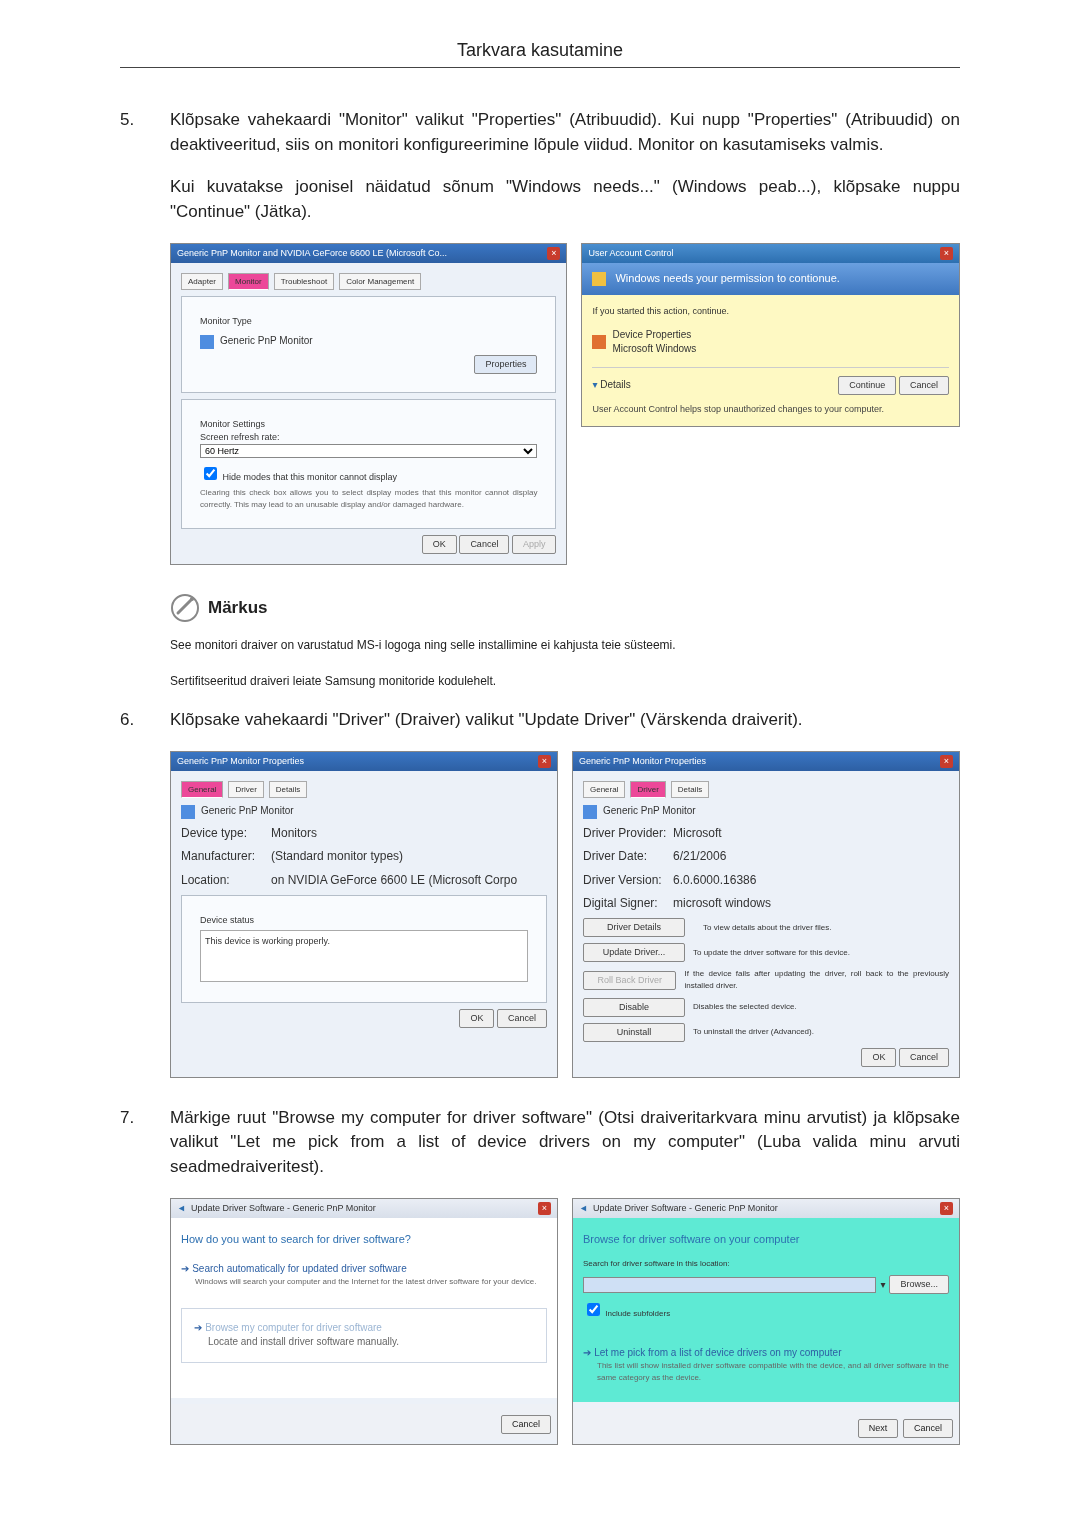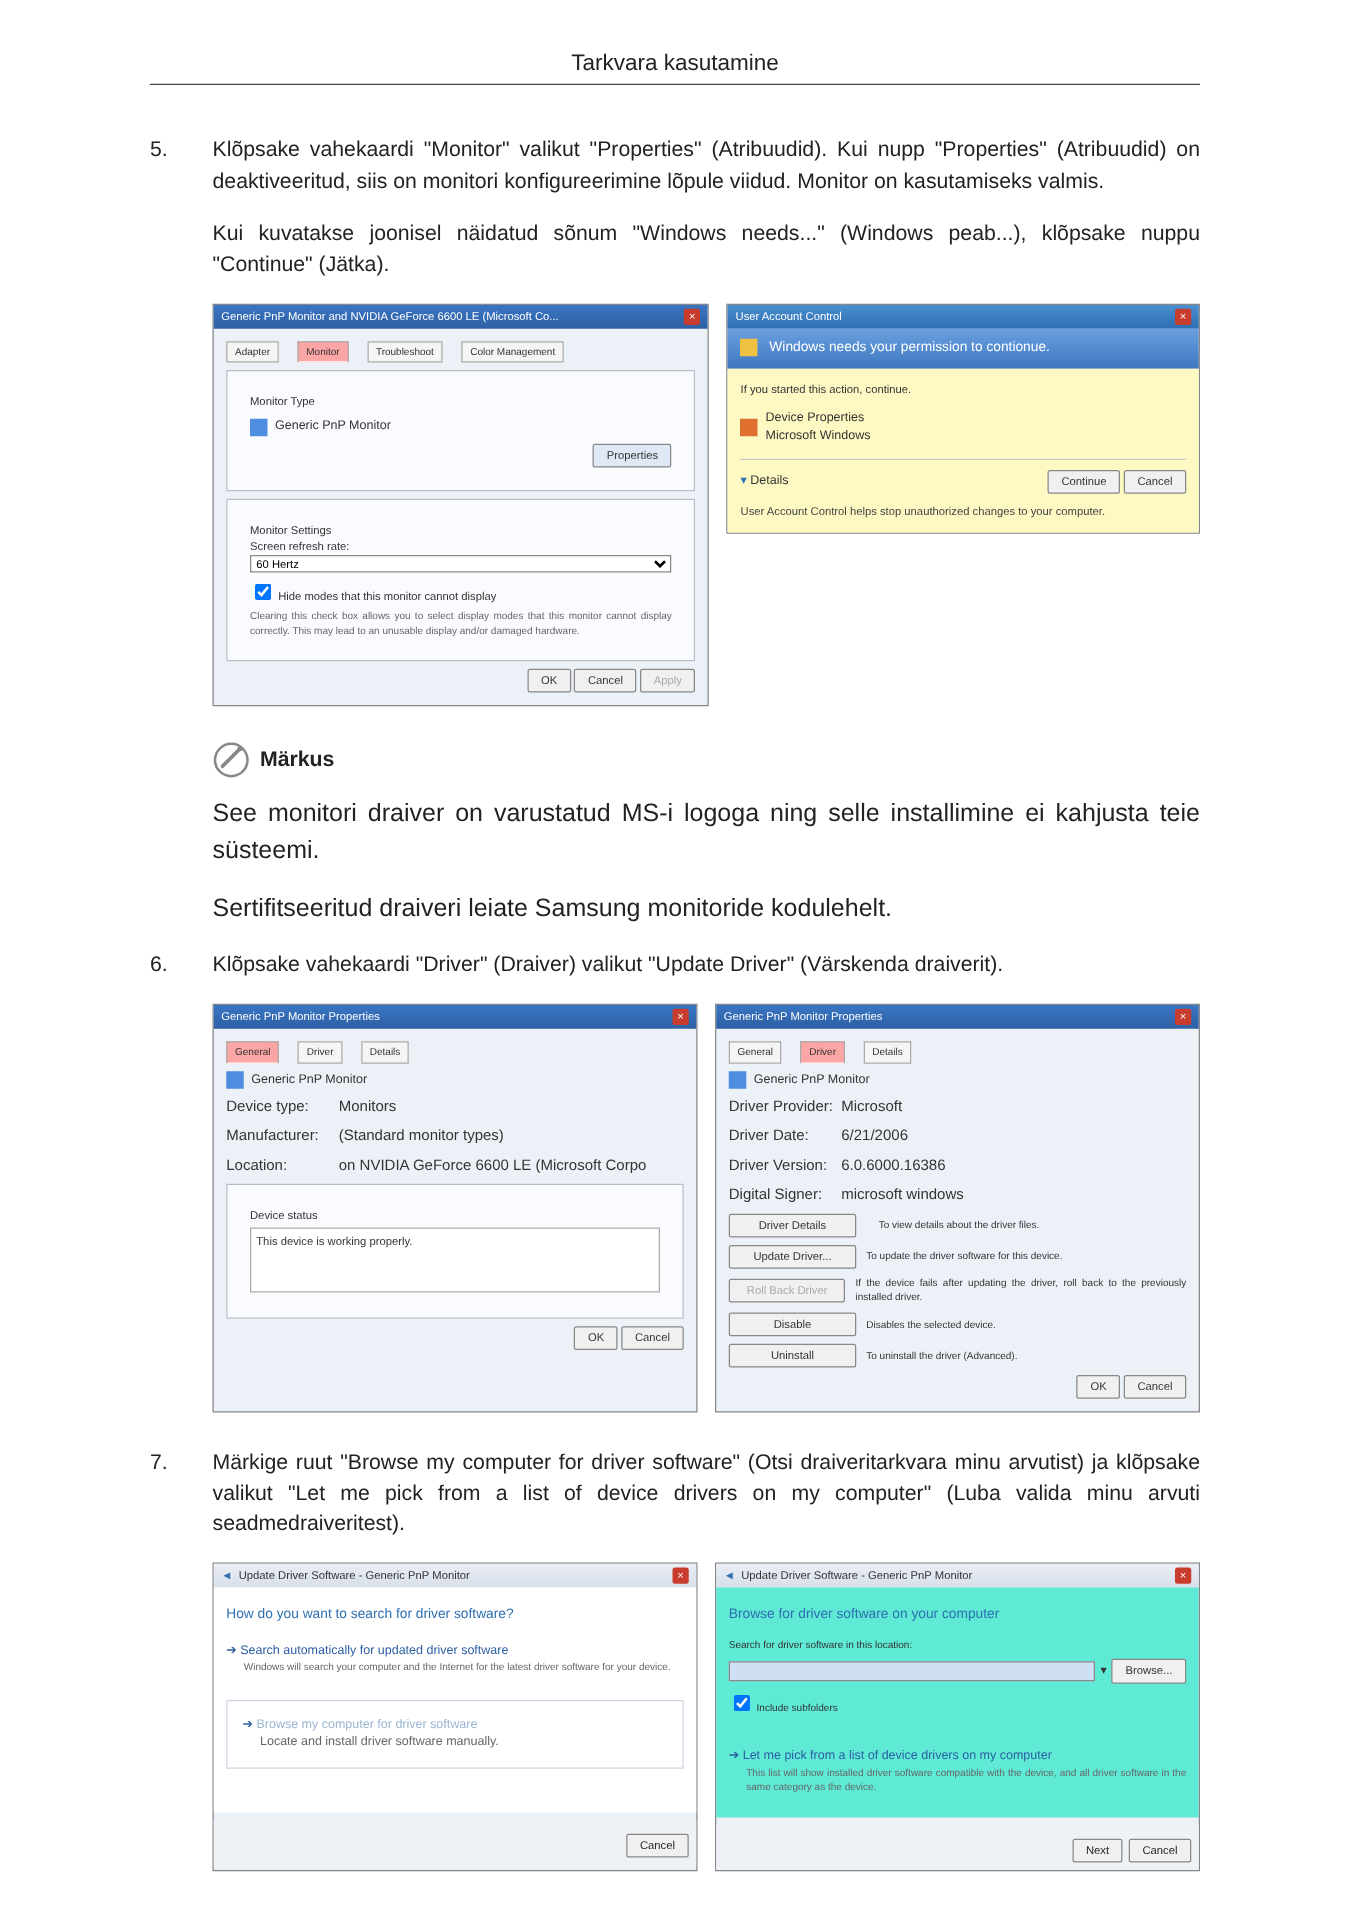"Adapter" .tabs { gap: 15px -> 5px }
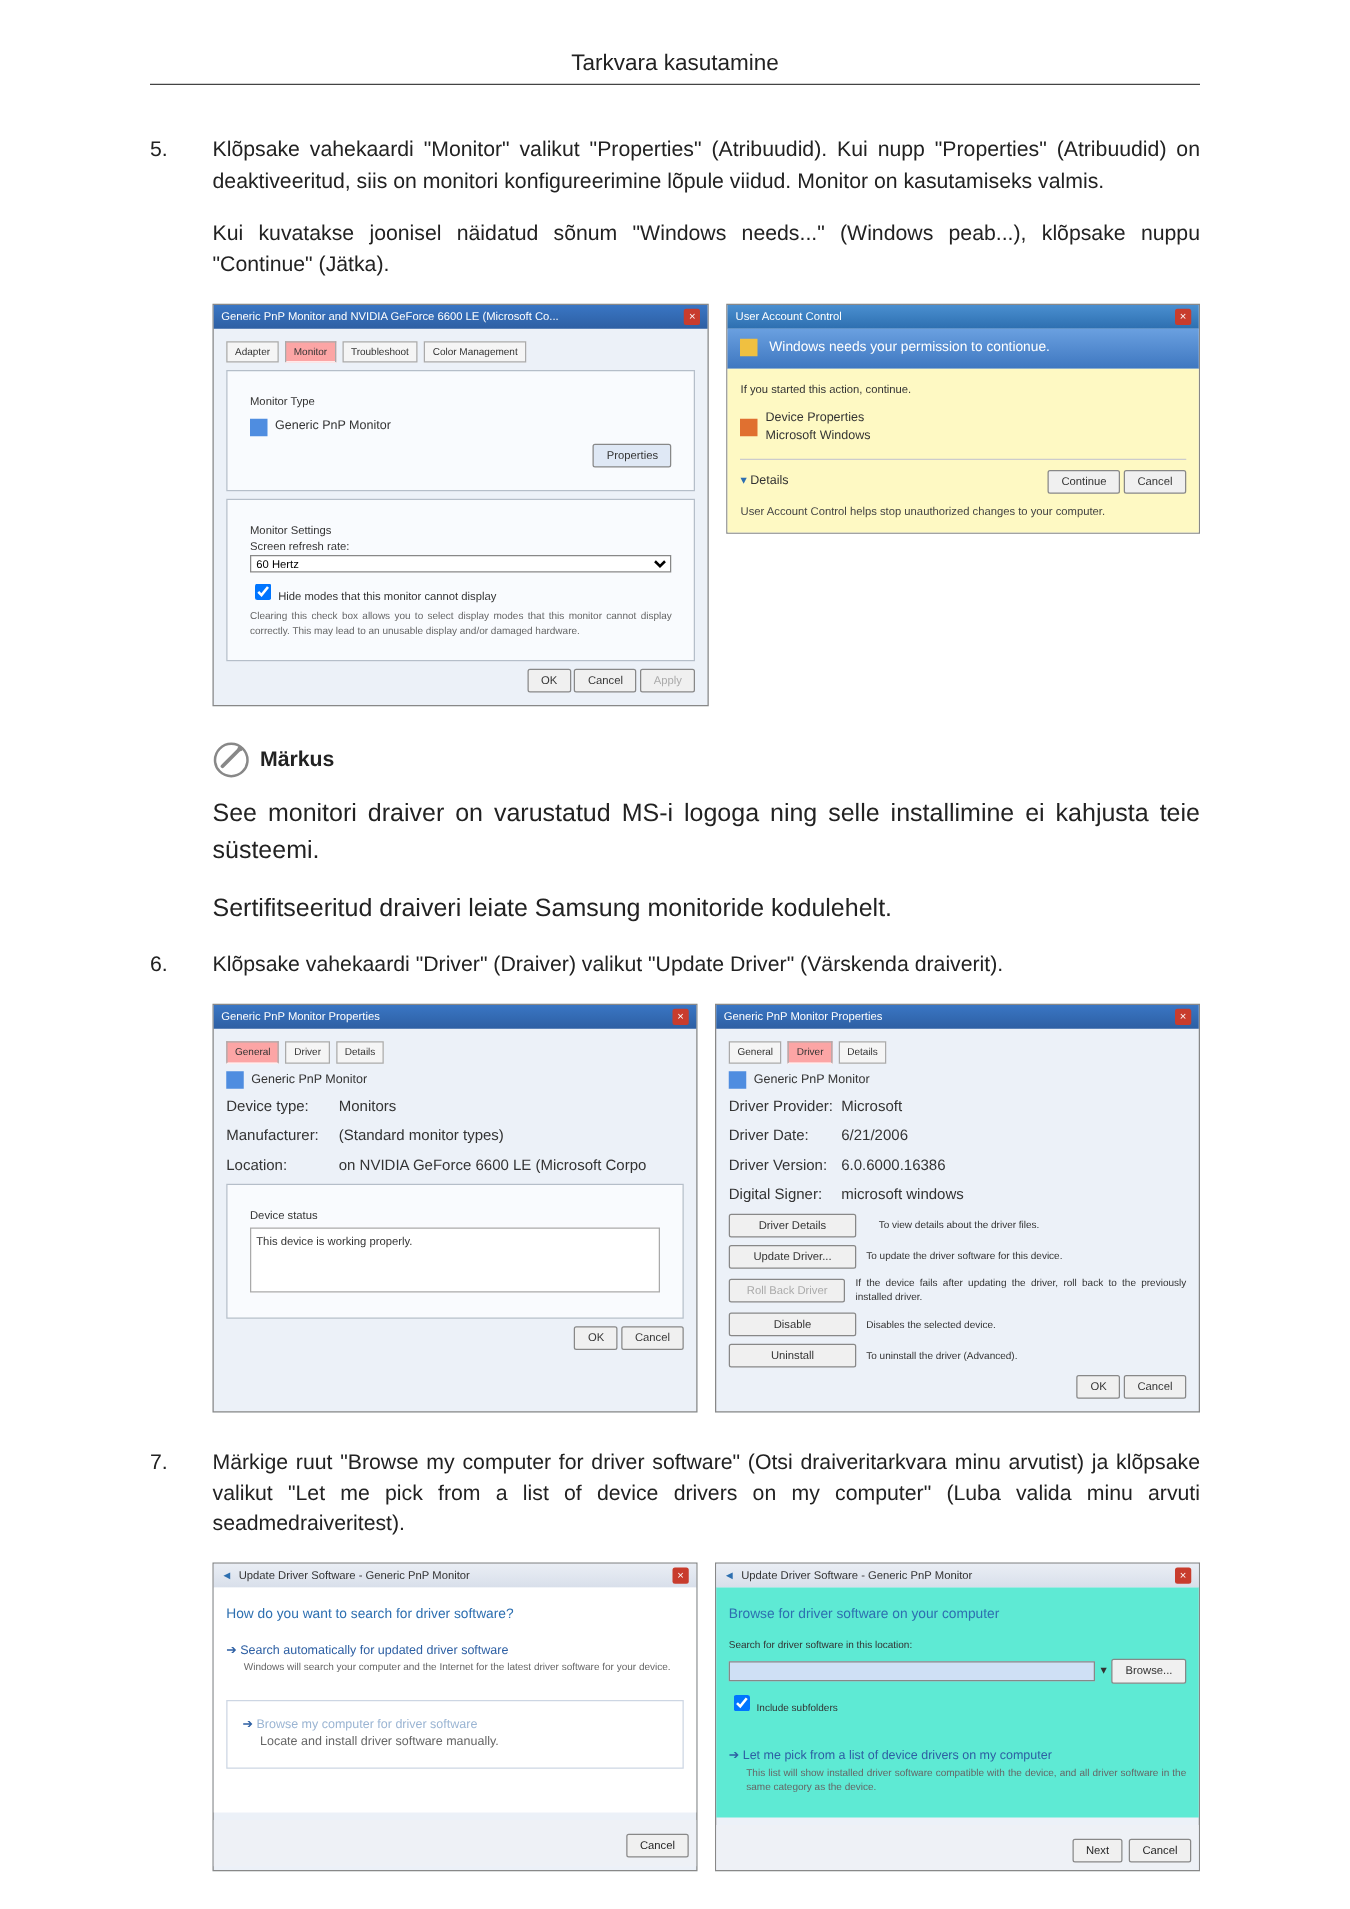"Monitor" .tab.act { background: #fca5a5 -> #ec4899 }
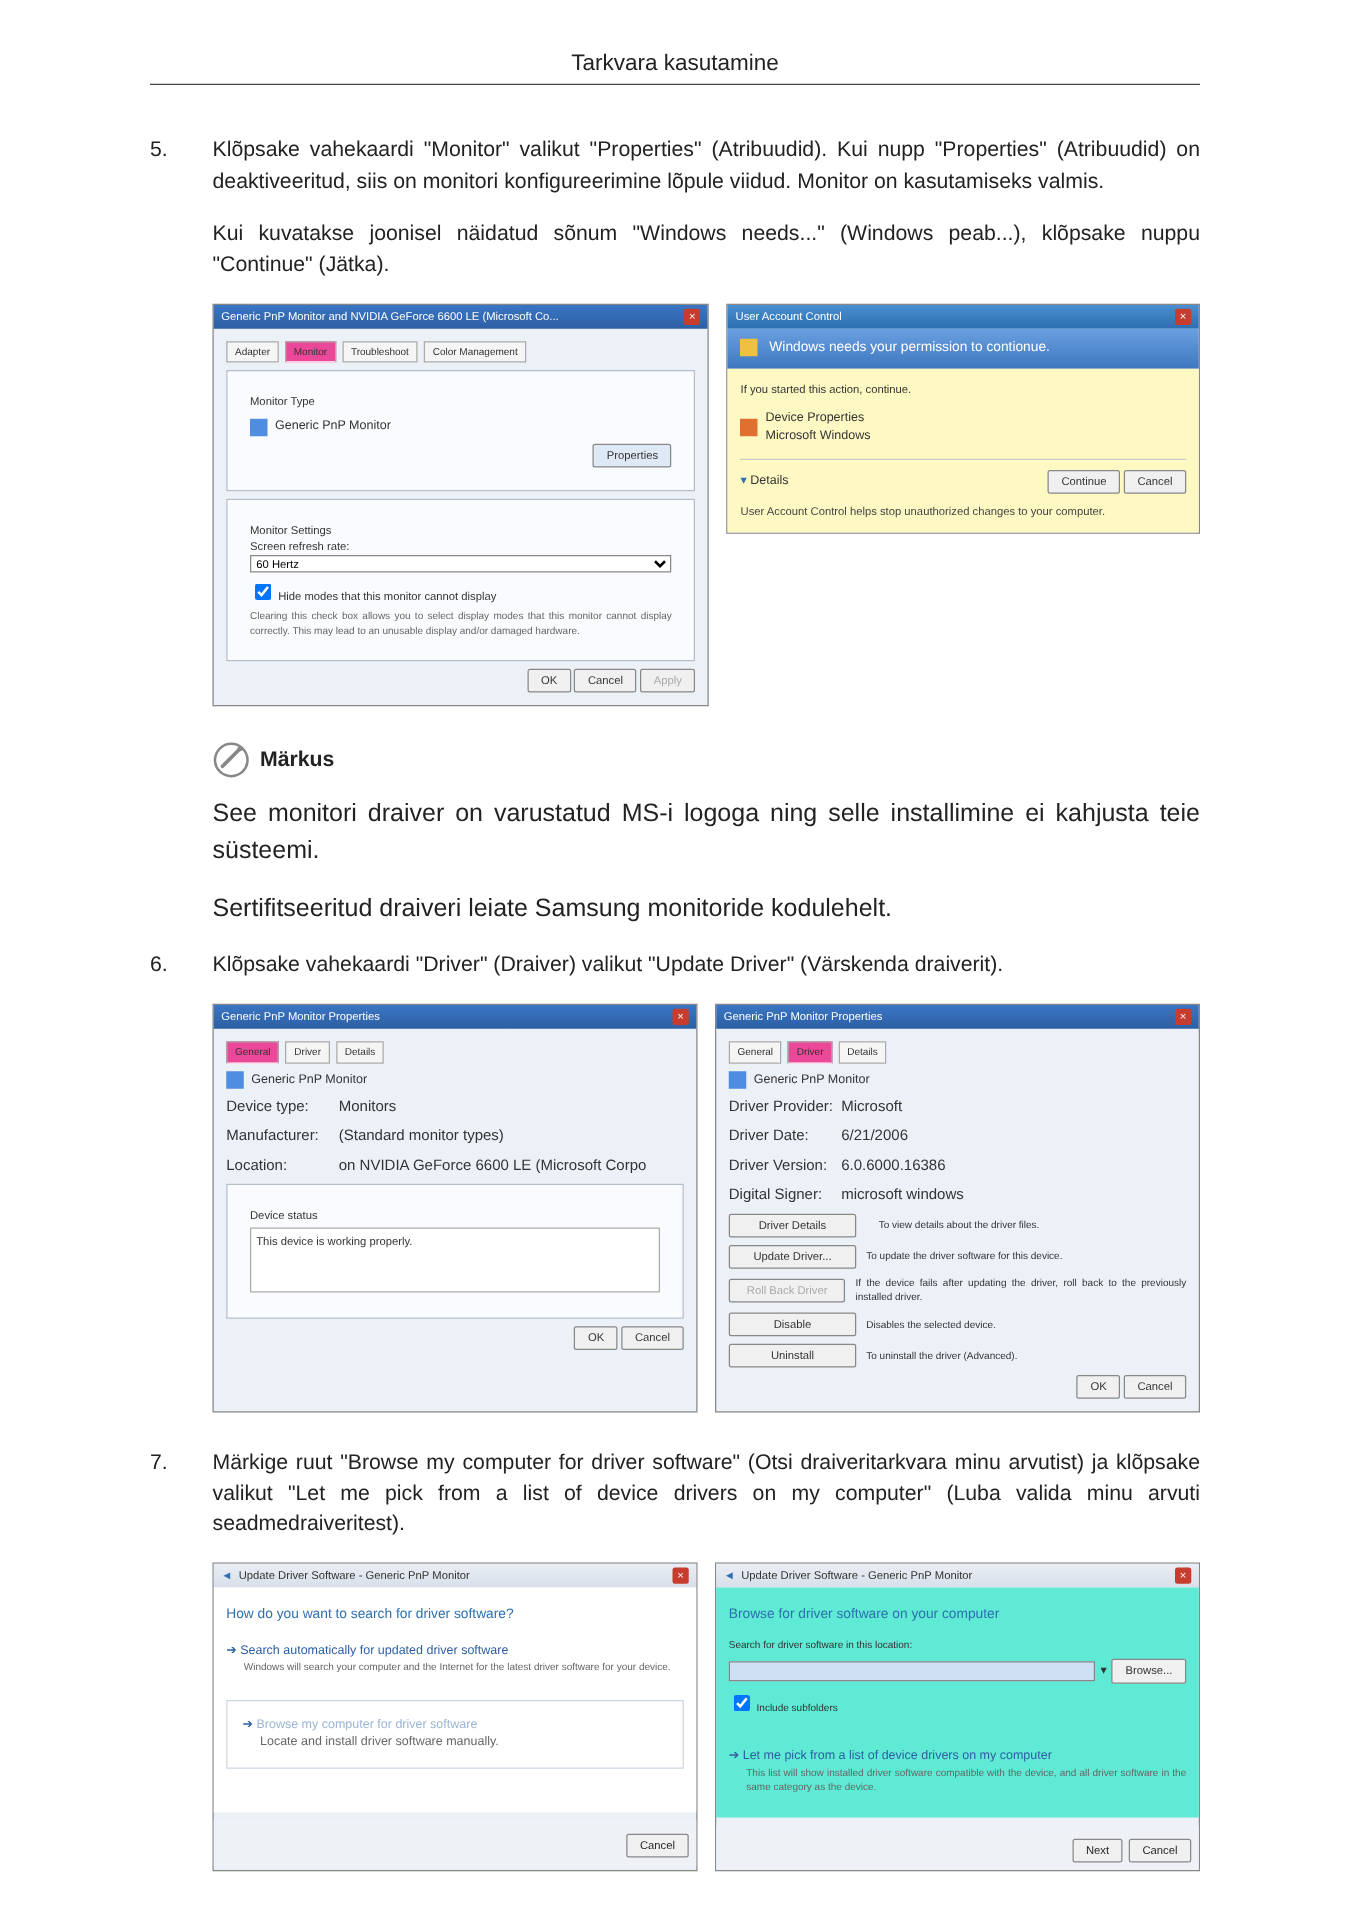"See monitori draiver on varustatud" .indent { font-size: 20px -> 12px }
